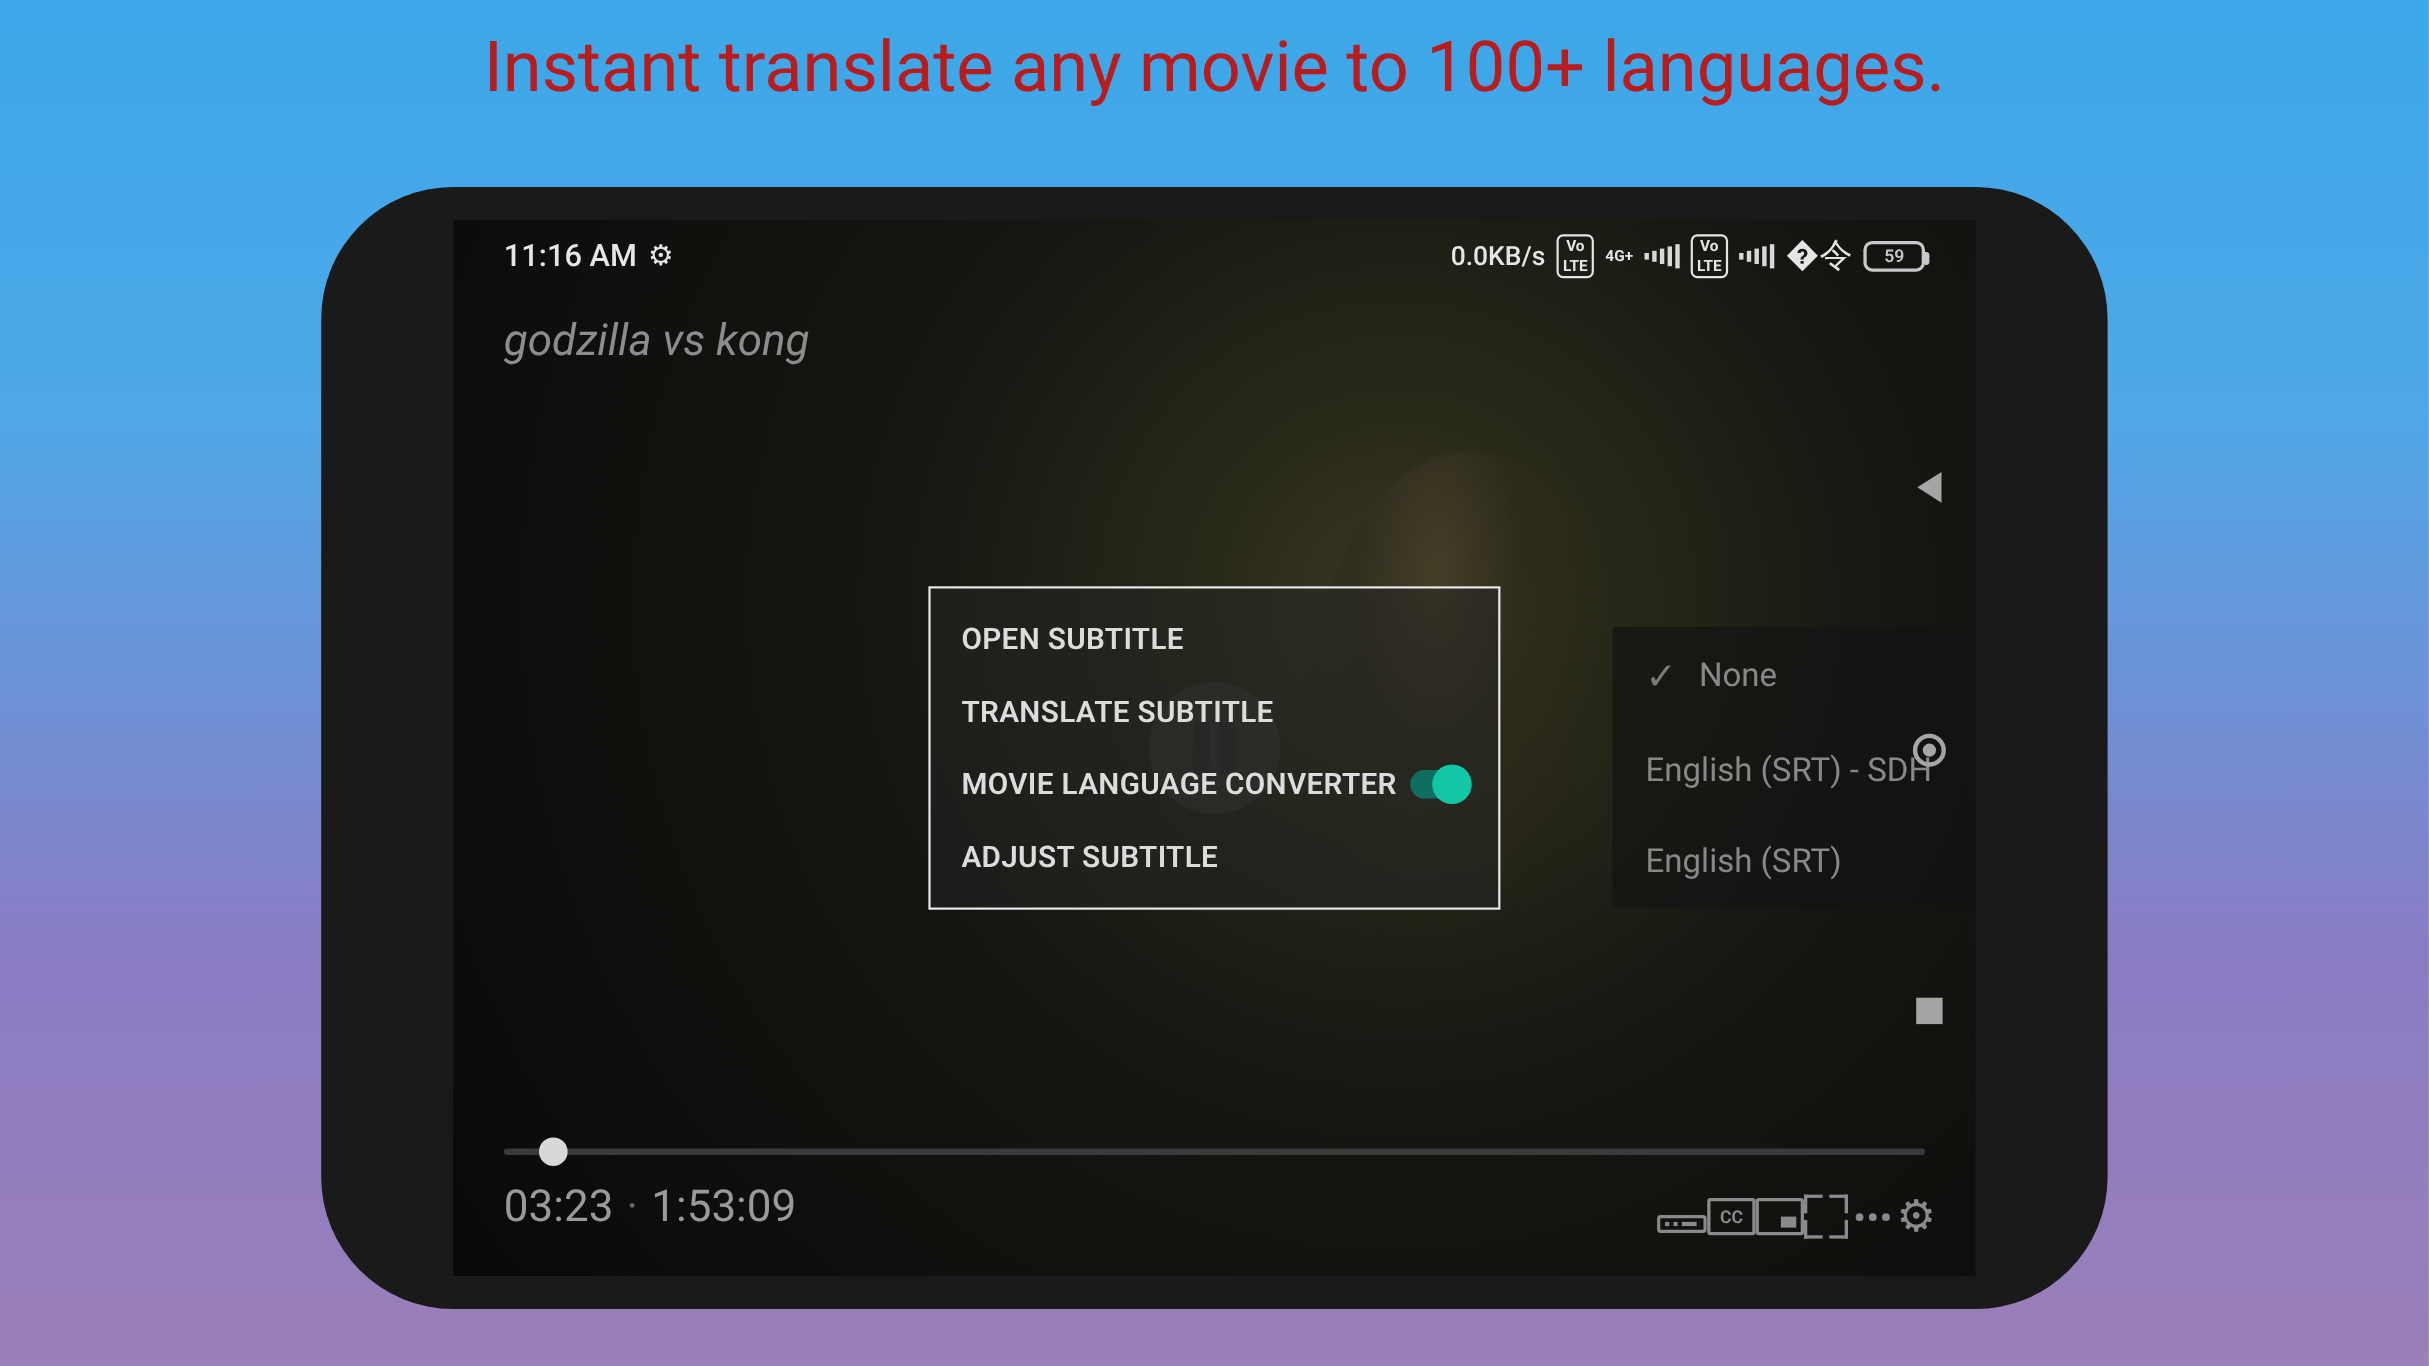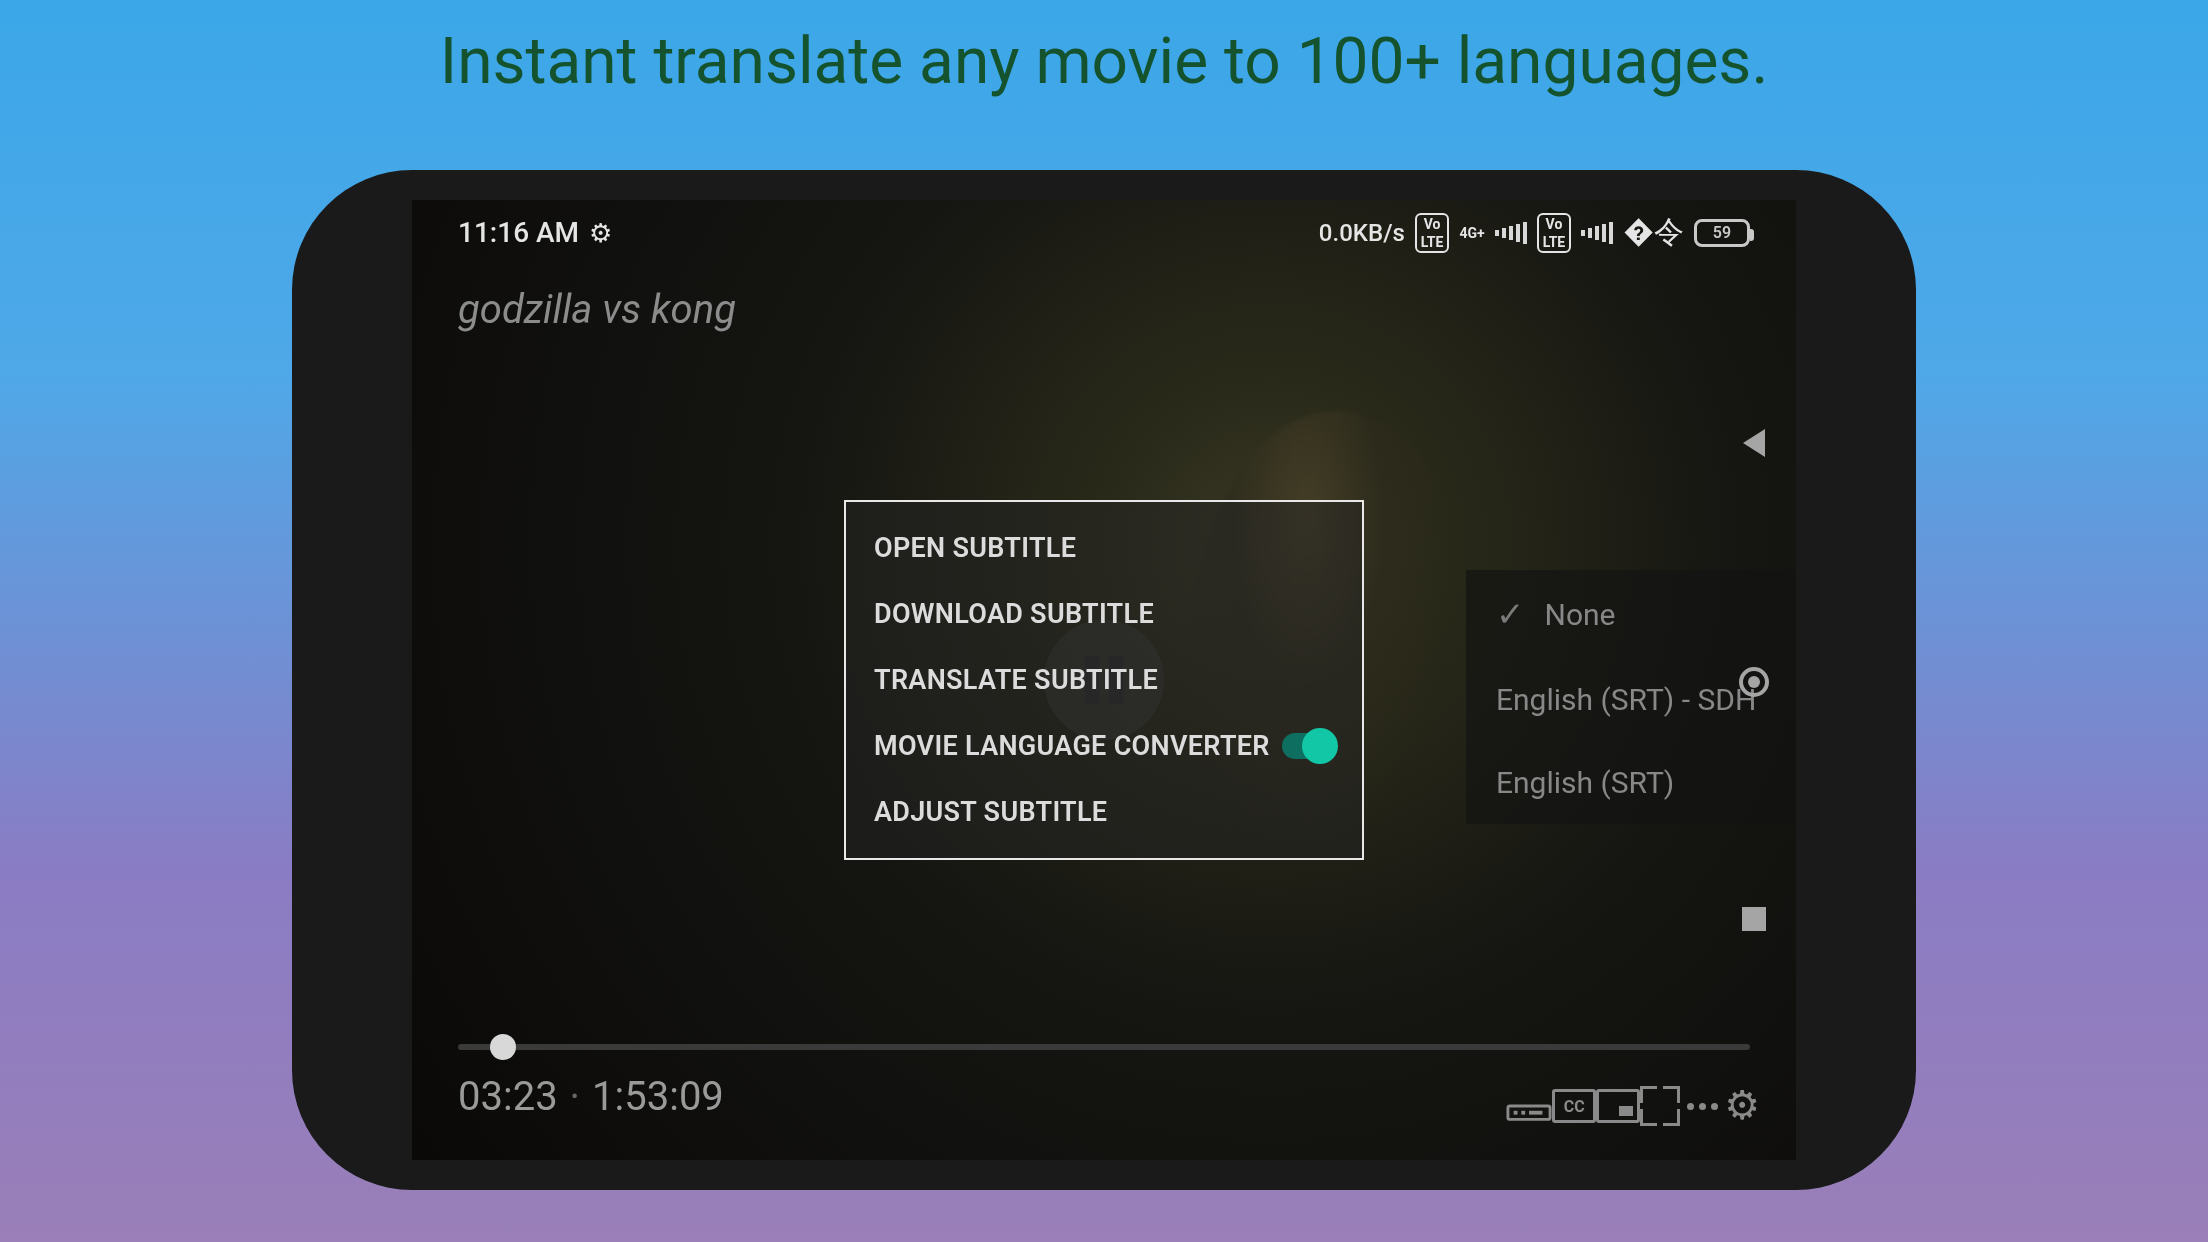"Instant translate any movie to" .headline { color: #14532d -> #b91c1c }
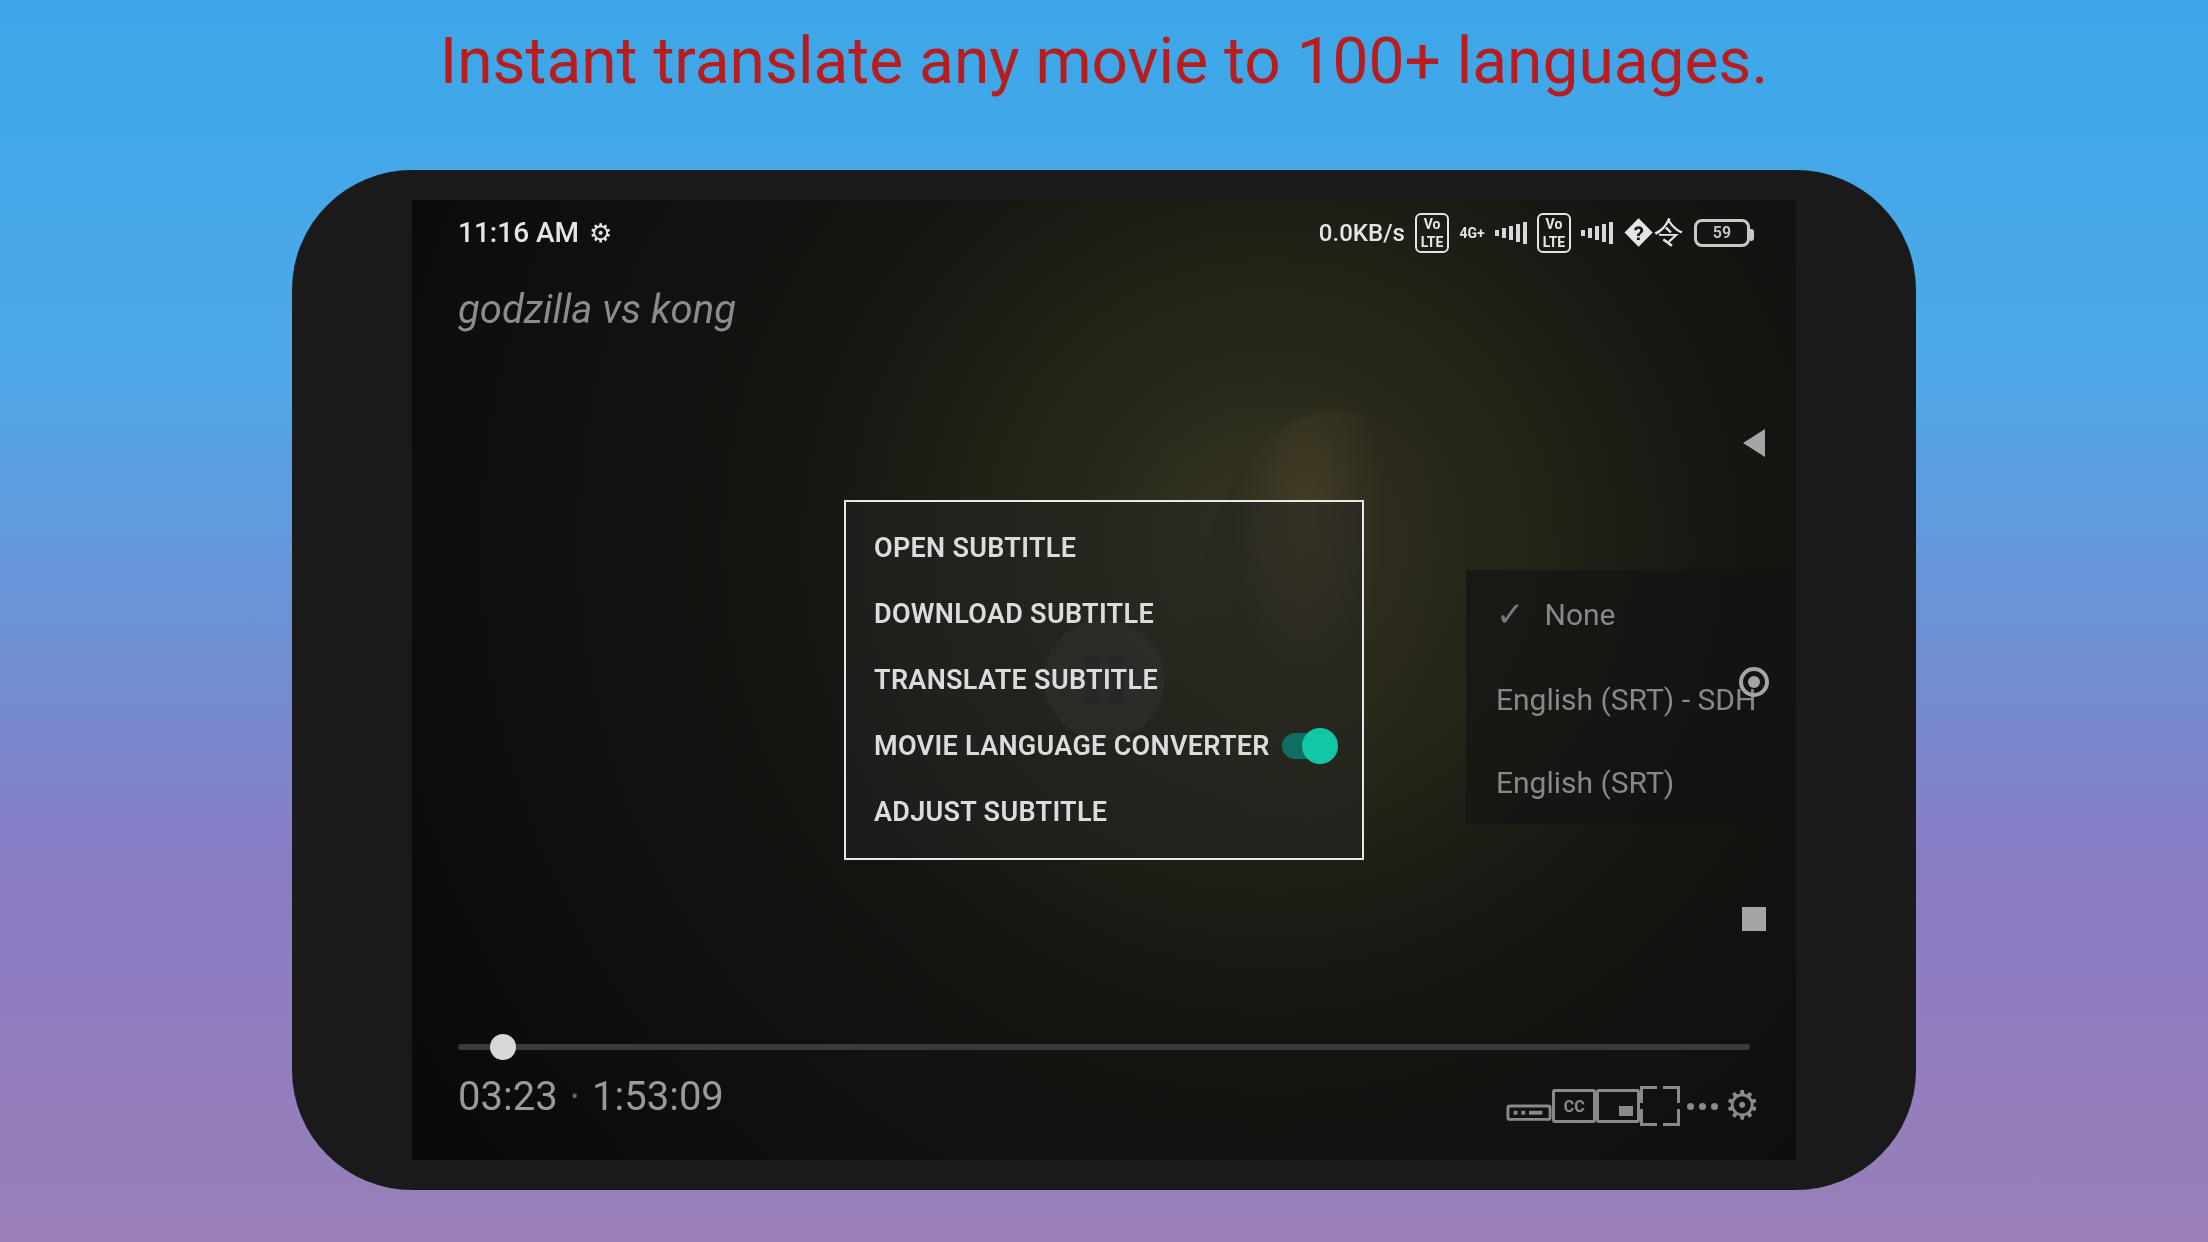"DOWNLOAD SUBTITLE" div.menu-item { html: <div> <span>DOWNLOAD SUBTITLE</span> </div> -> none }
